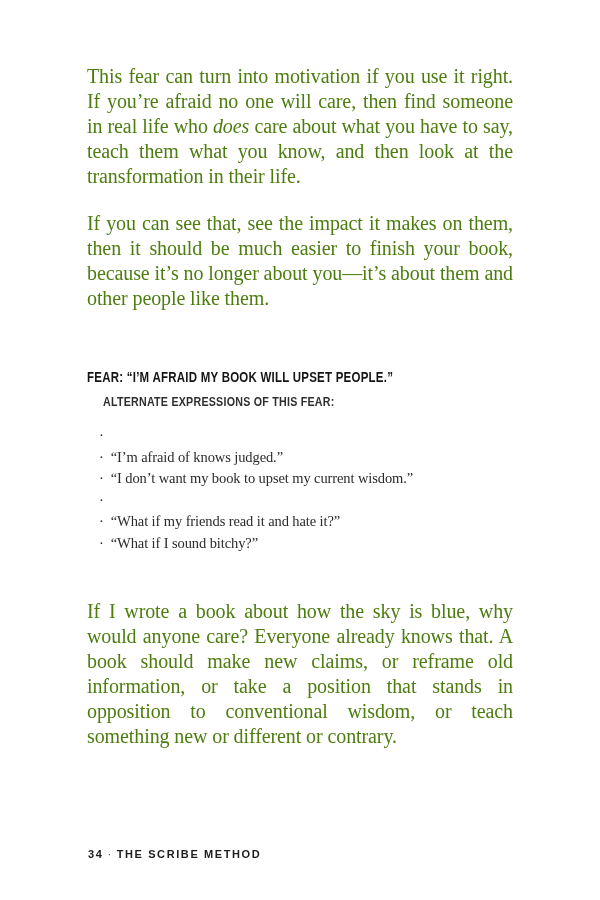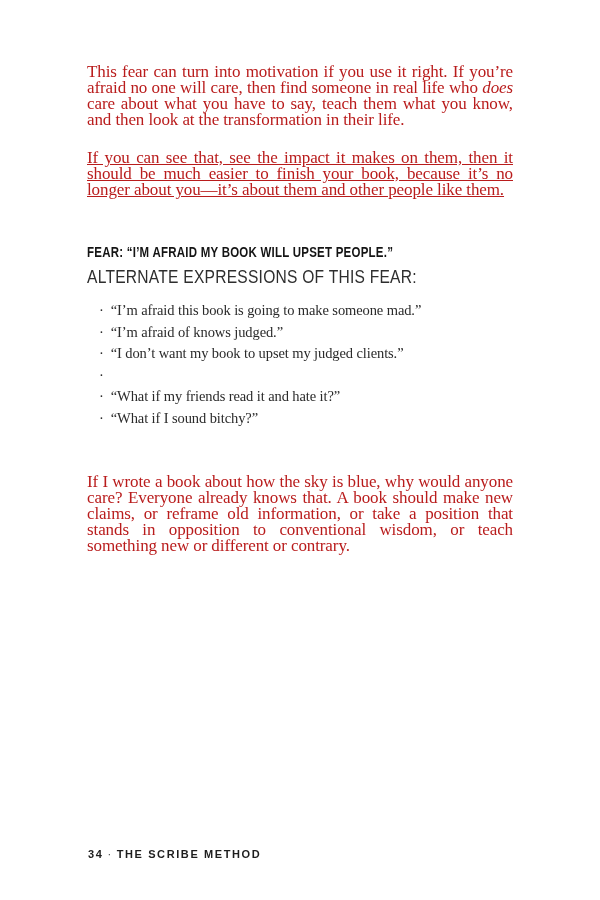"This fear can turn into" .body-para { color: #b91c1c -> #4d7c0f; font-size: 17px -> 20px; line-height: 16px -> 25px }
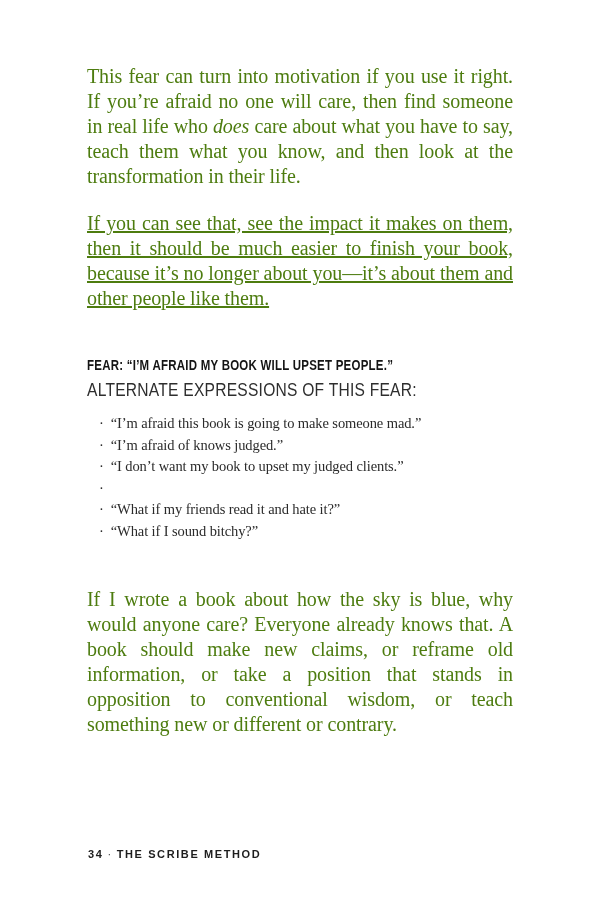"If you can see that," .mb-large { margin-bottom: 44px -> 56px; text-decoration: underline -> none }
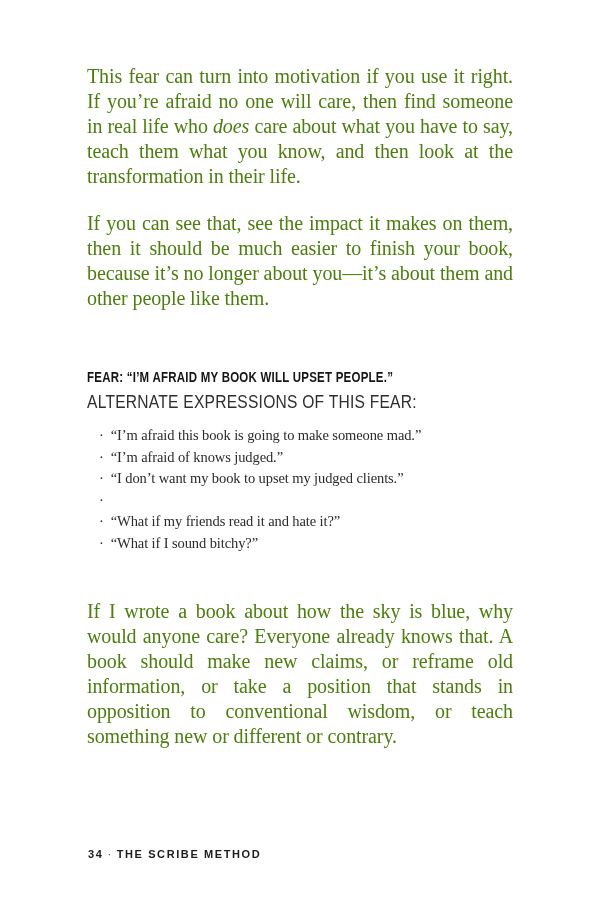"ALTERNATE EXPRESSIONS OF THIS FEAR:" .heading-light { font-size: 19px -> 13px; font-weight: 400 -> 700; margin-left: none -> 16px }
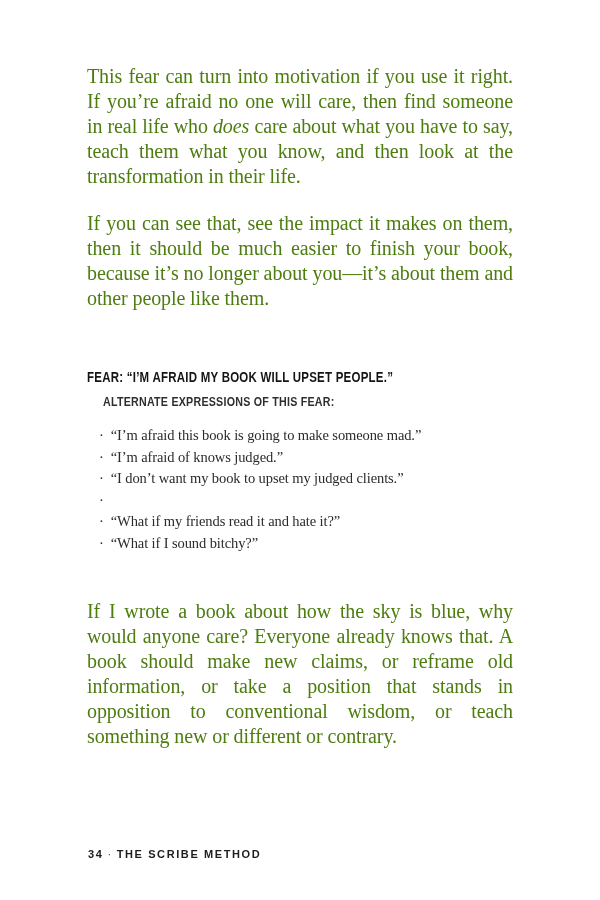"“I’m afraid this book is" span { html: <span>“I’m afraid this book is going to make someone mad.”</span> -> none }
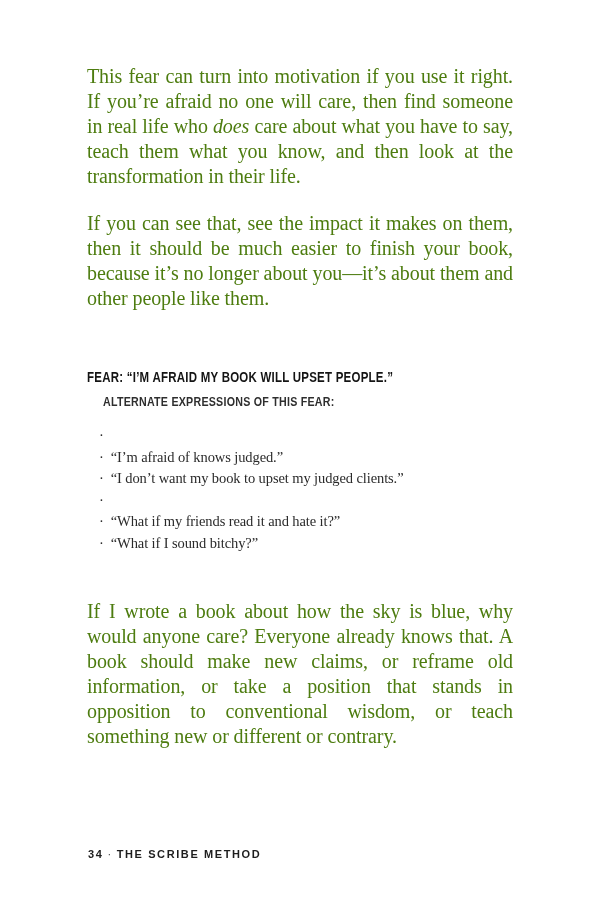"“I don’t want my book" span { text: judged clients -> current wisdom }
